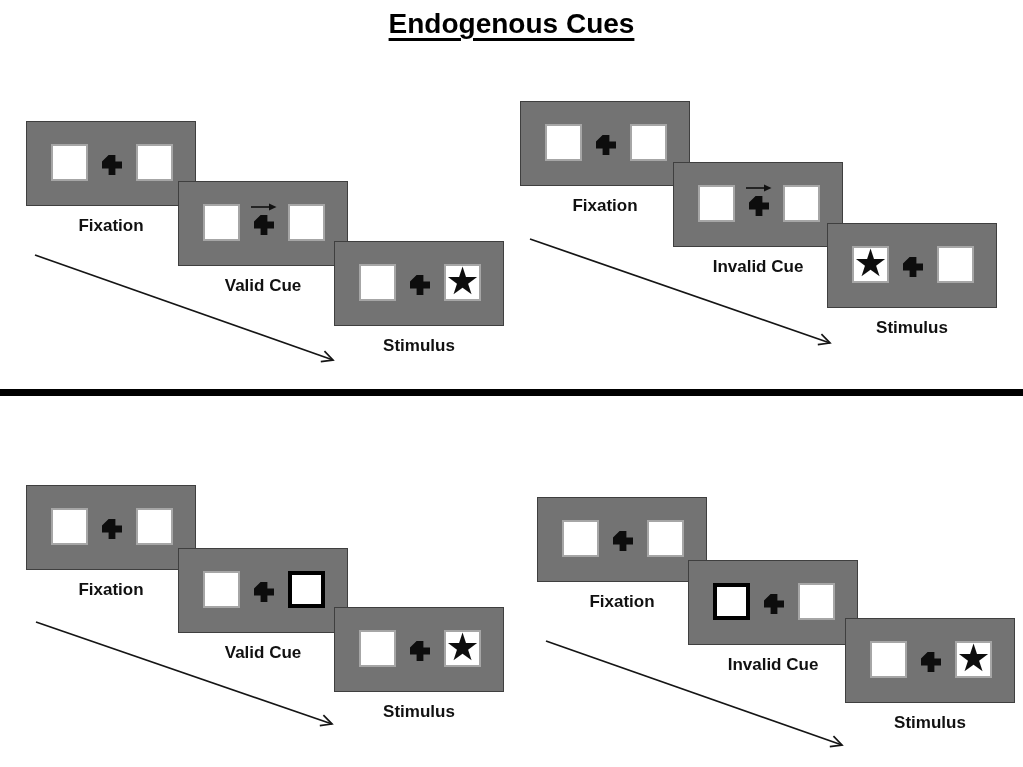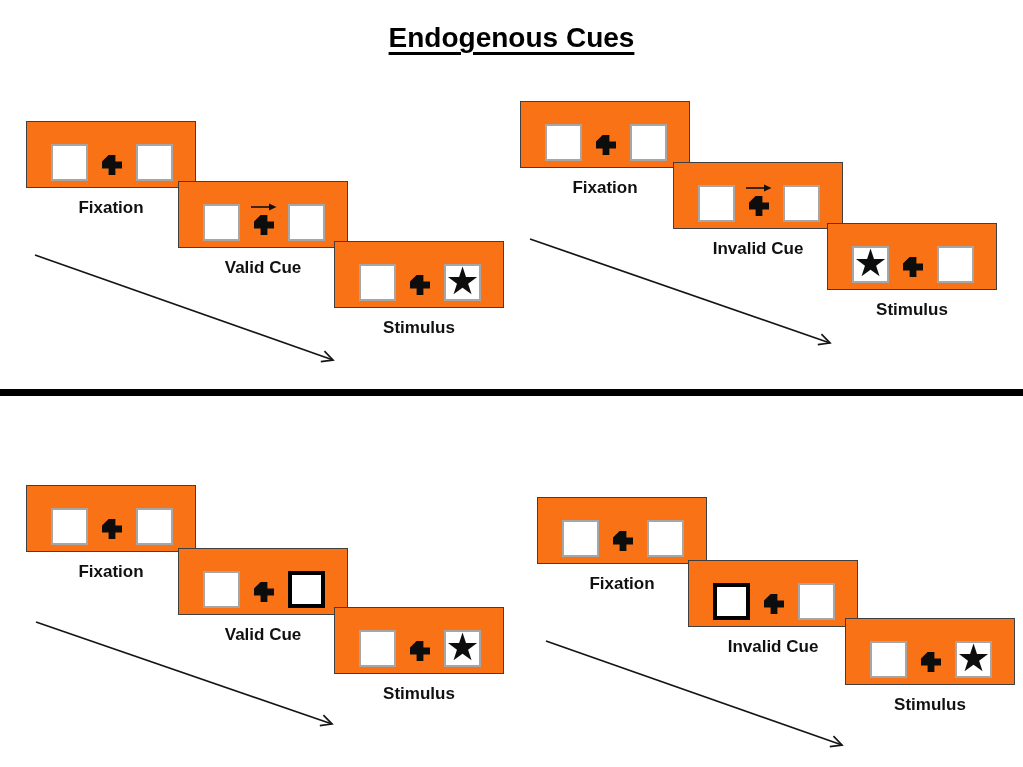"Endogenous Cues" div.section-title { top: 22px -> 8px }
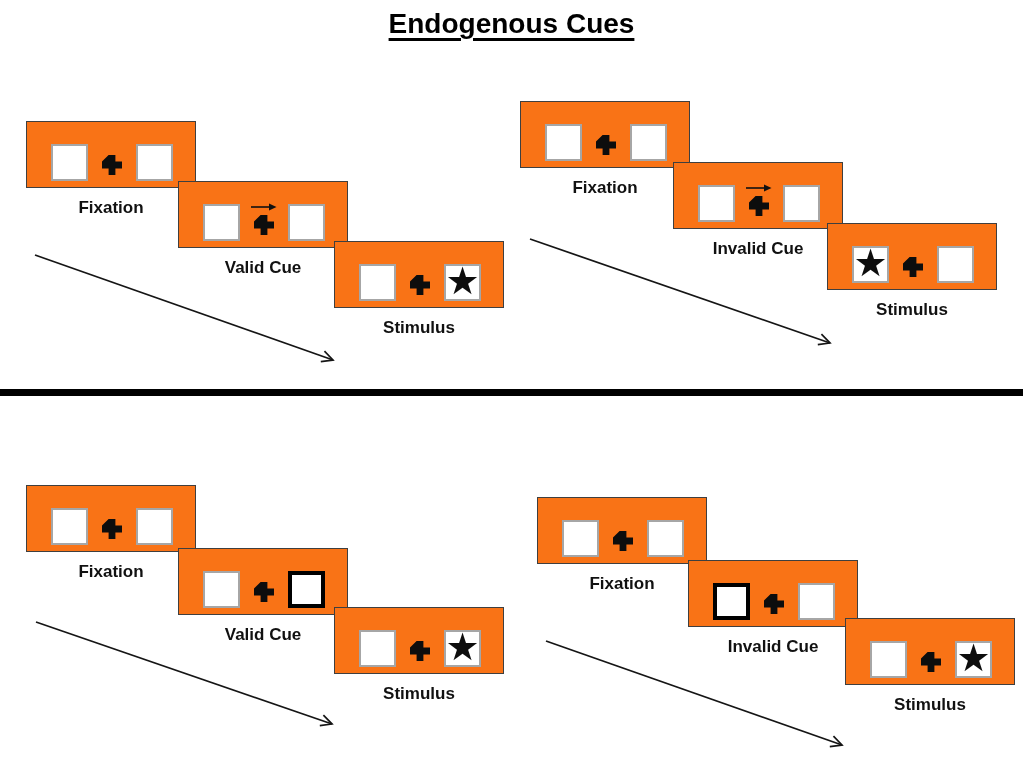"Fixation" .panel { background: #f97316 -> #737373; height: 67px -> 85px }
